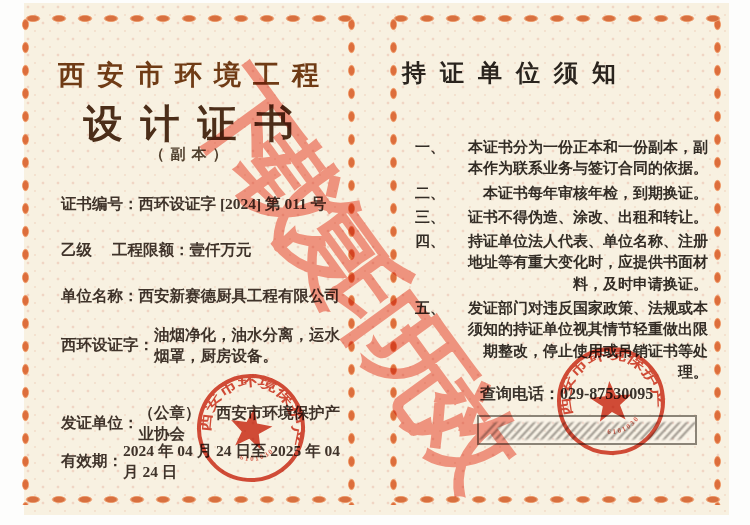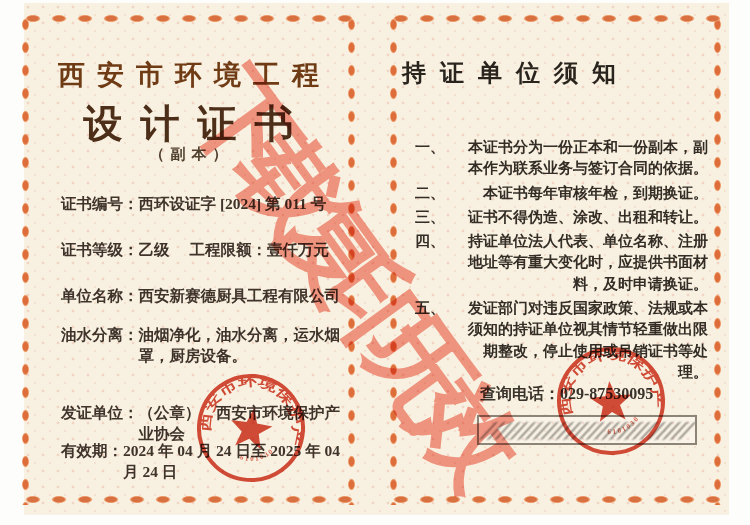"证书编号：" .fieldrow { align-items: none -> center }
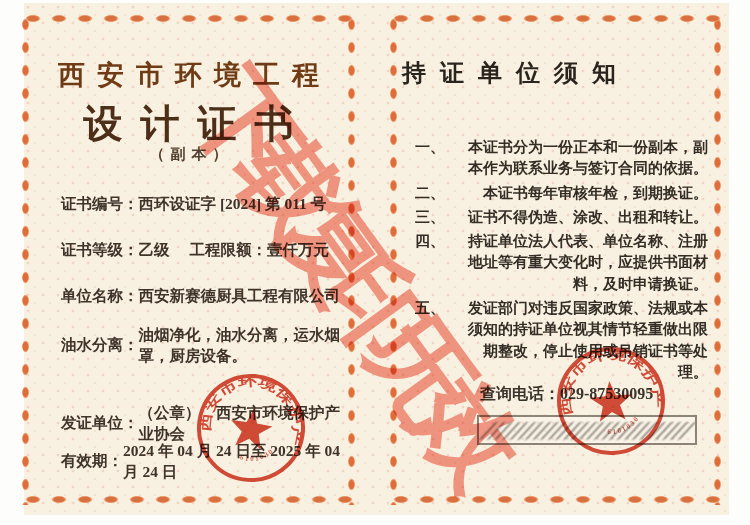"证书等级：" span.flabel { html: <span>证书等级：</span> -> none }
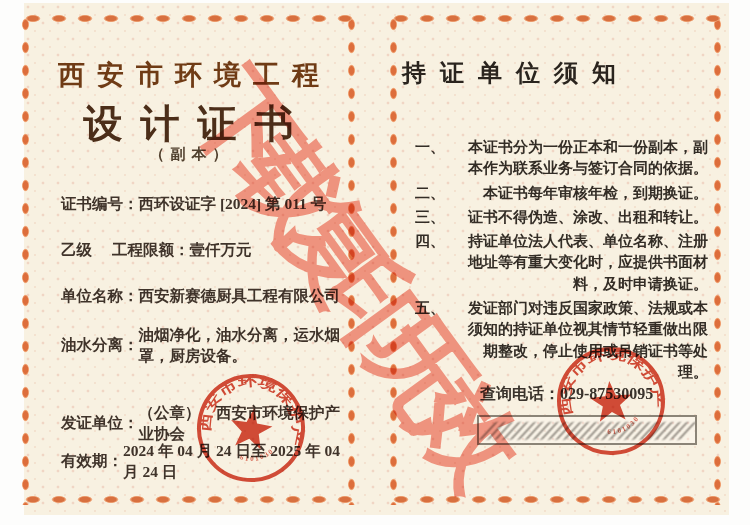"油水分离：" span.flabel { text: 油水分离 -> 西环设证字 }
